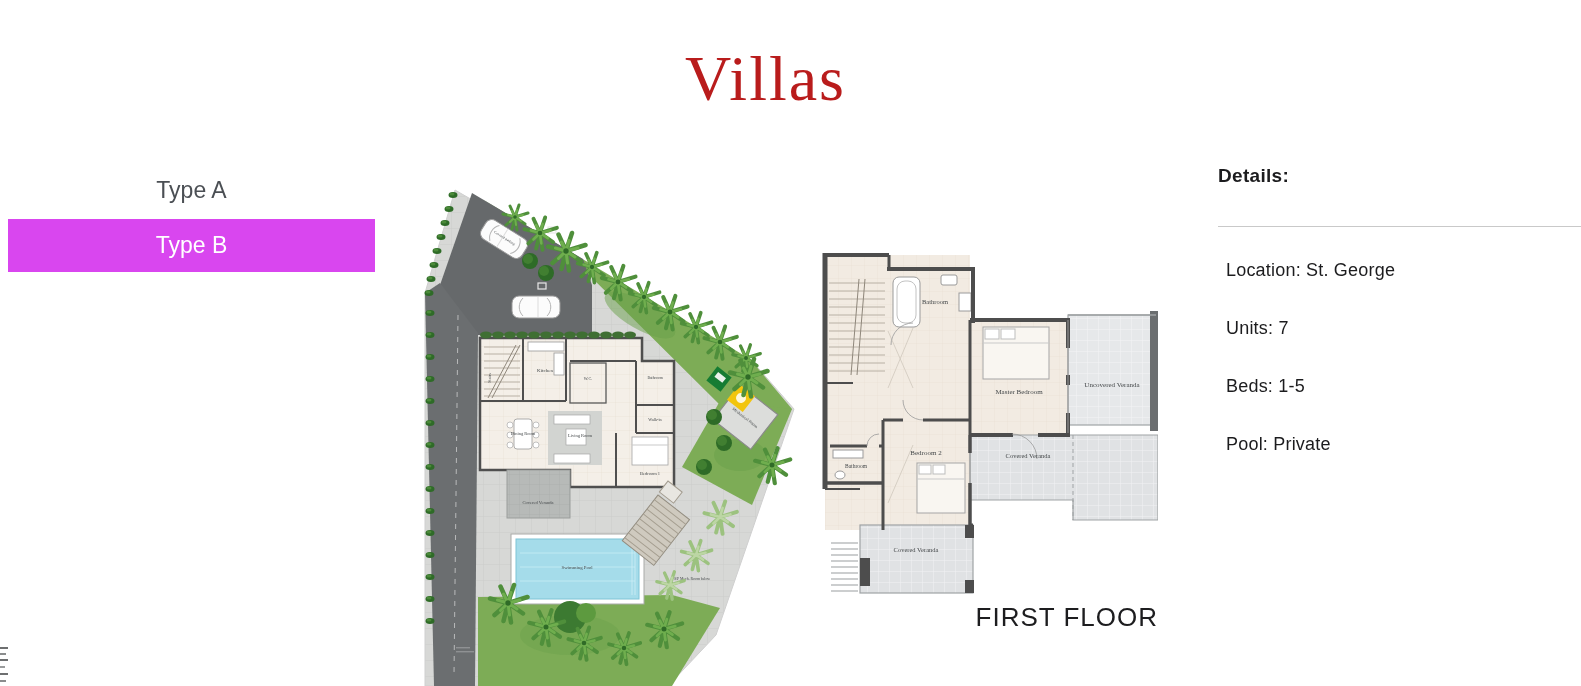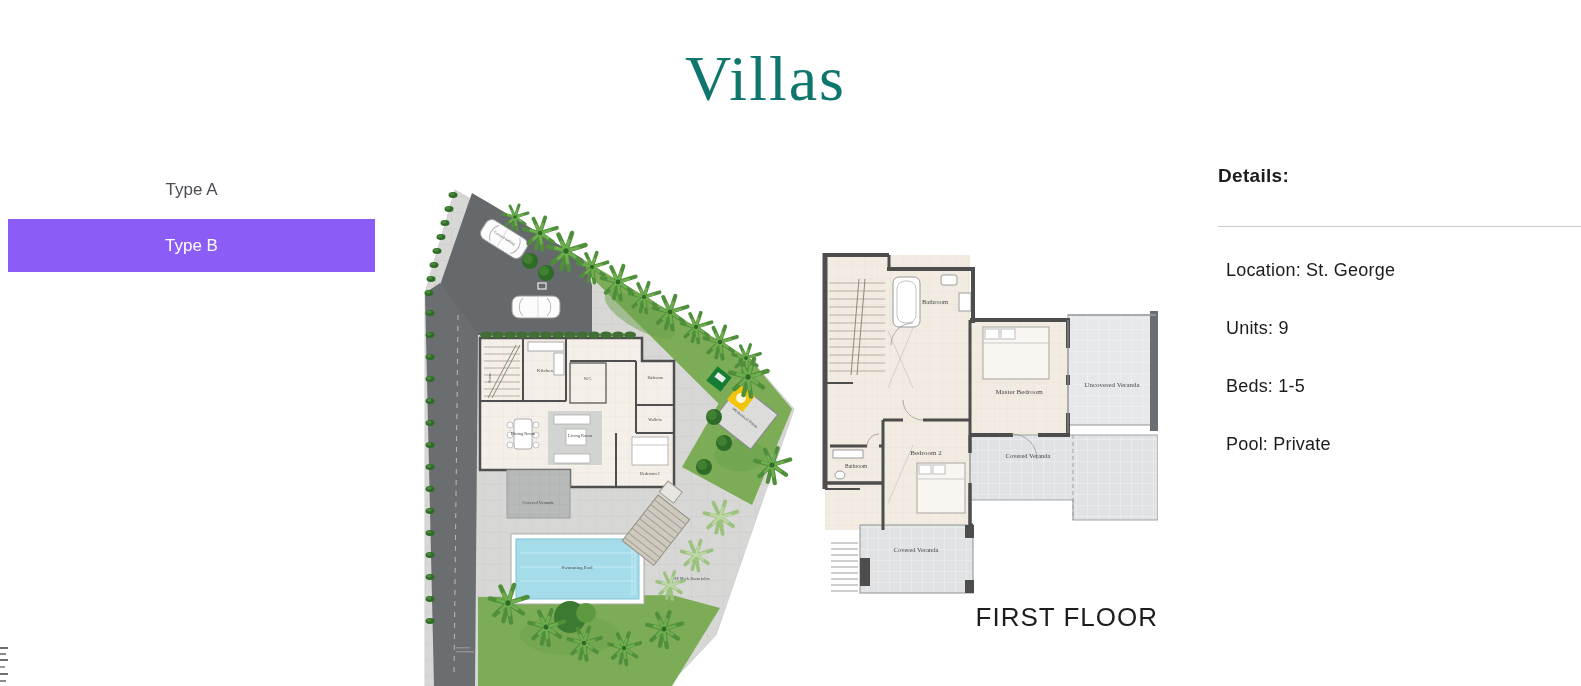"Villas" .page-title { color: #0f766e -> #b91c1c }
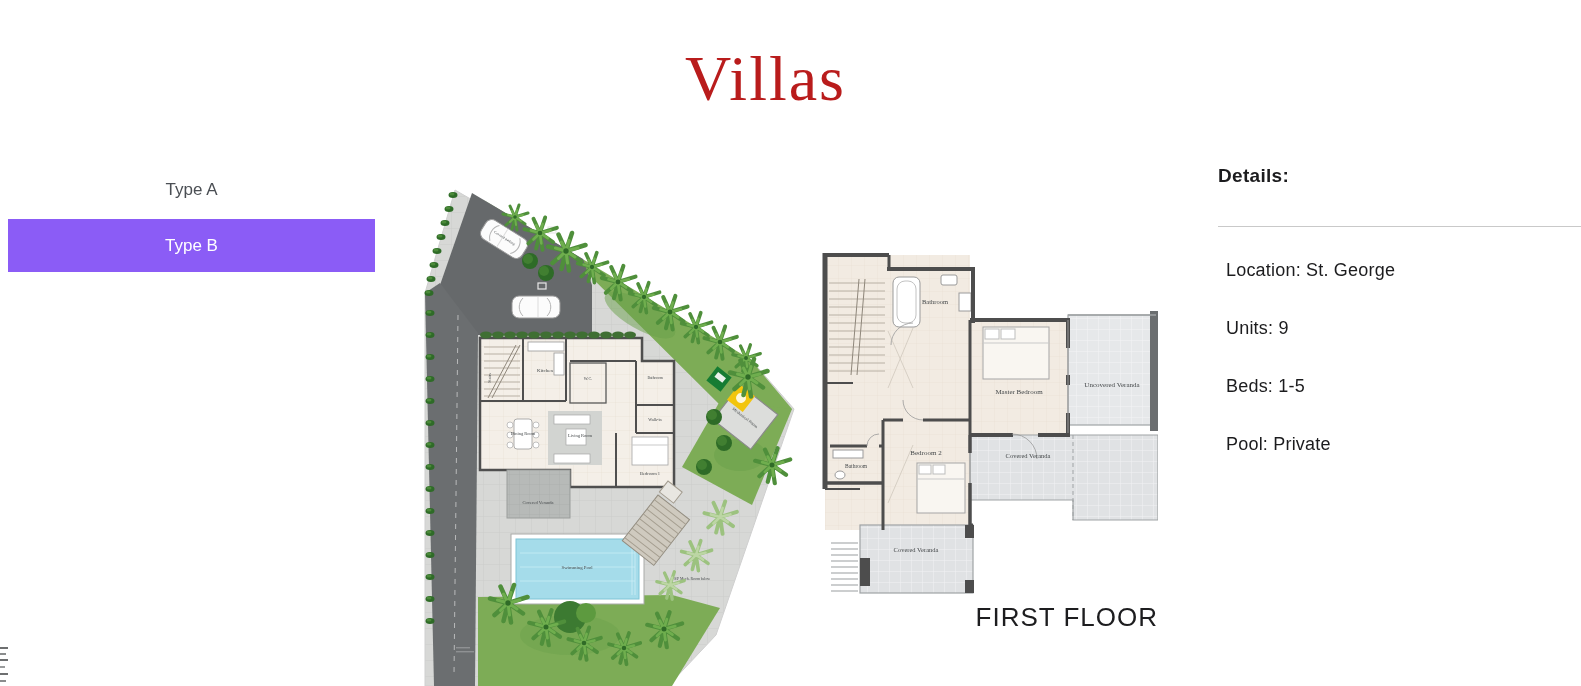"Type A" .type-item { font-size: 17px -> 23px }
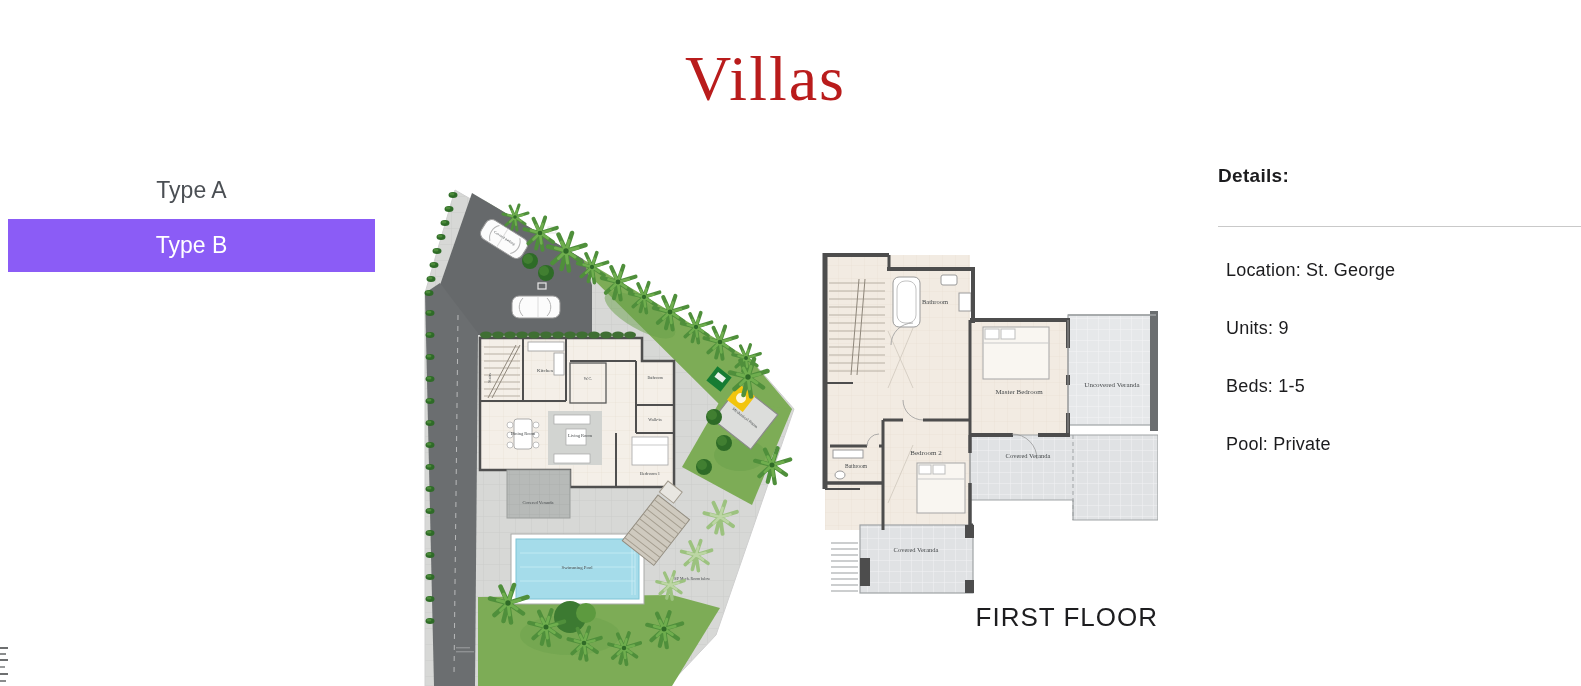"Type B" .type-item.selected { background: #8b5cf6 -> #d946ef }
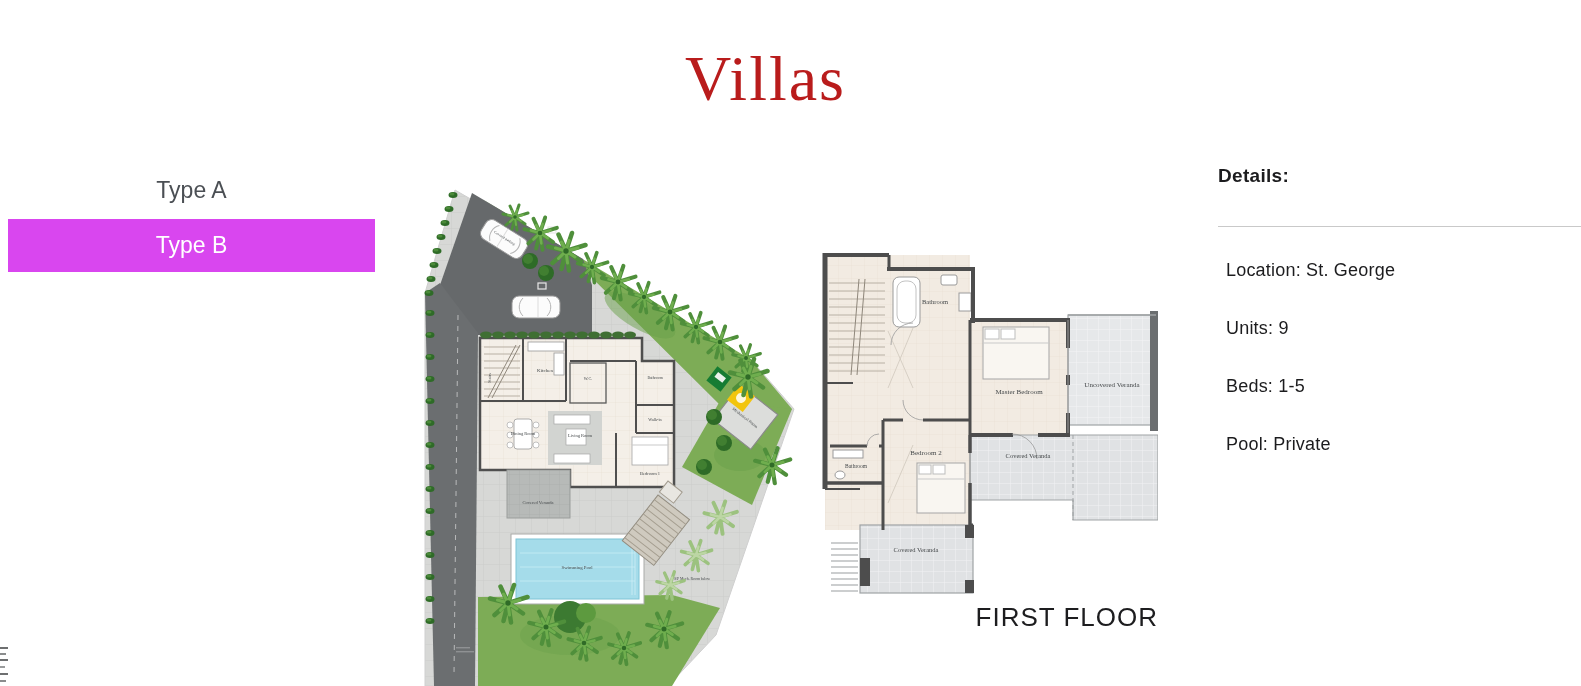"Units: 9" p.dn { text: 9 -> 7 }
